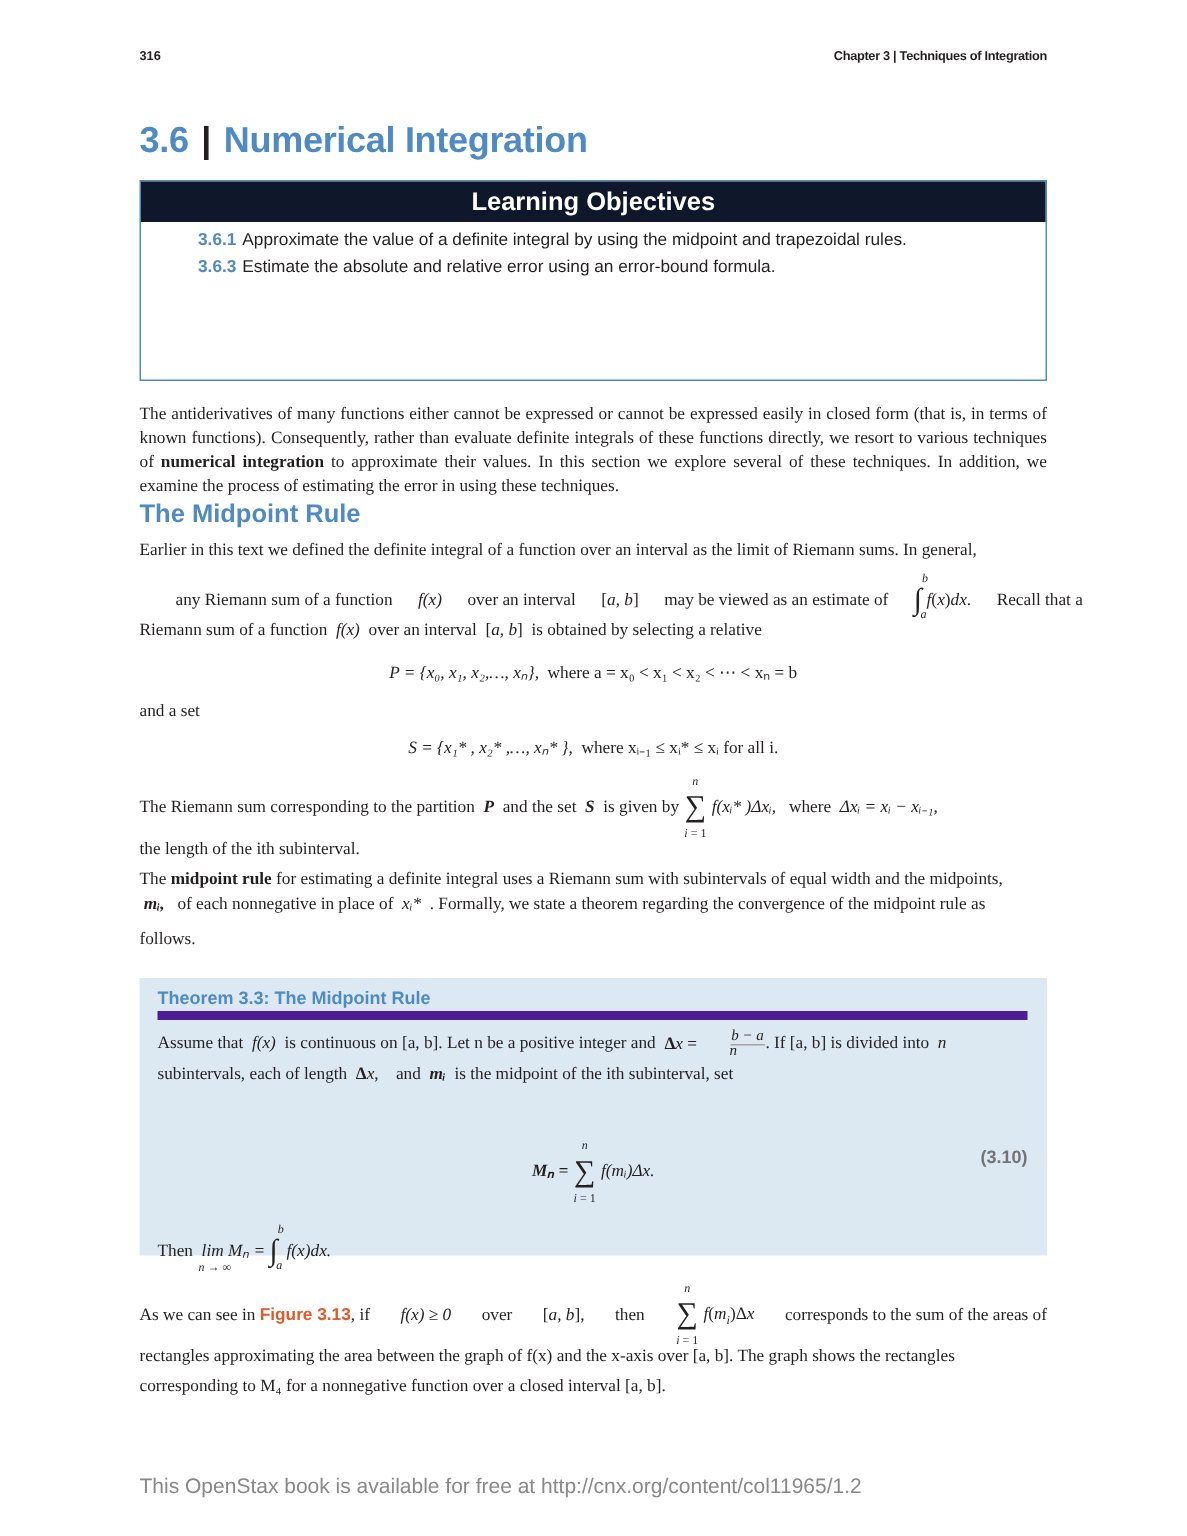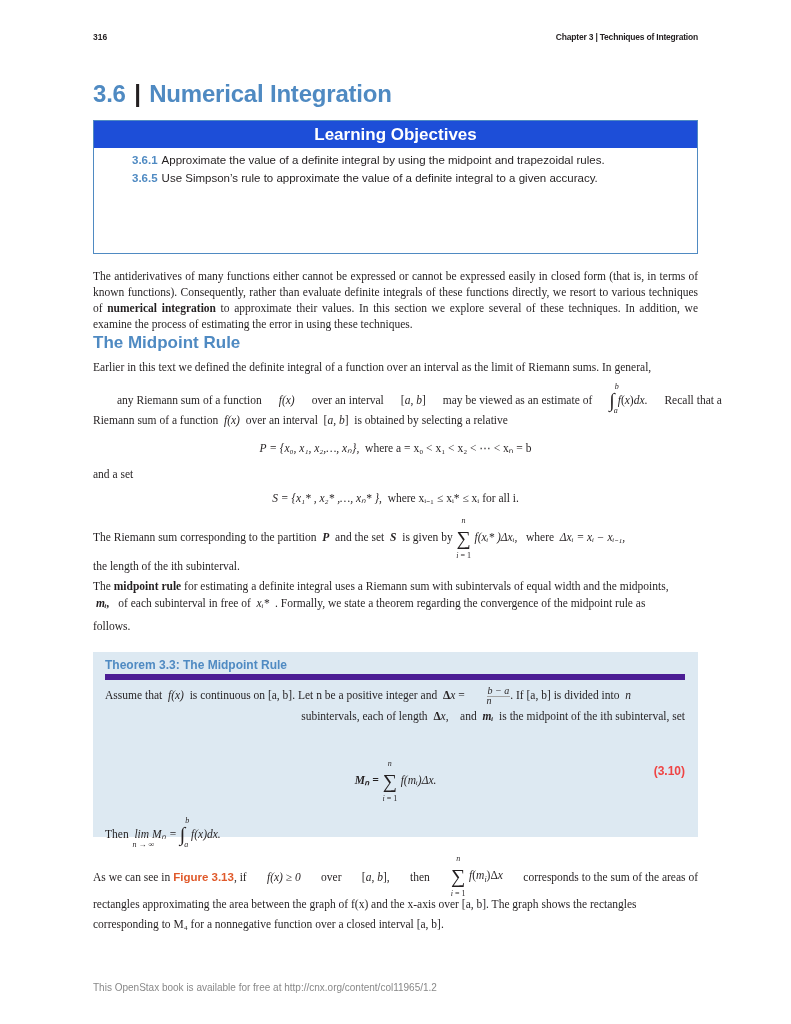"Learning Objectives" #lo-header { background: #1d4ed8 -> #0f172a }
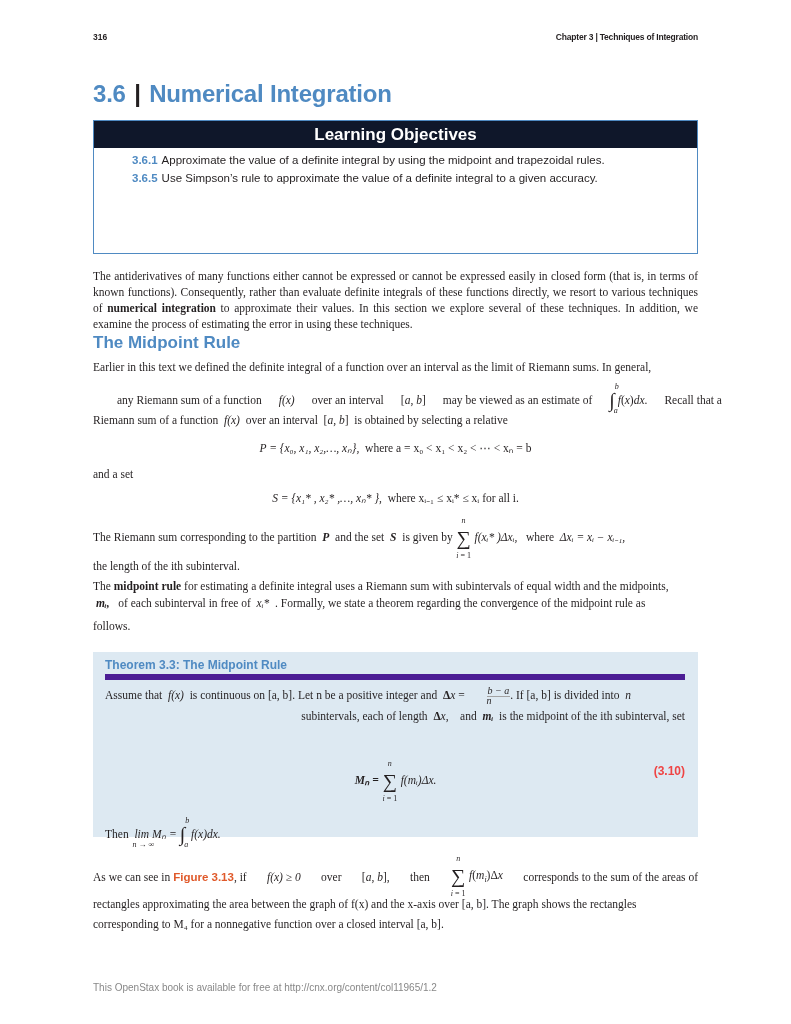"3.6.3 Estimate the absolute and" div { html: none -> <div><span>3.6.3</span><span>Estimate the absolute and relative error using an error-bound formula.</span></div> }
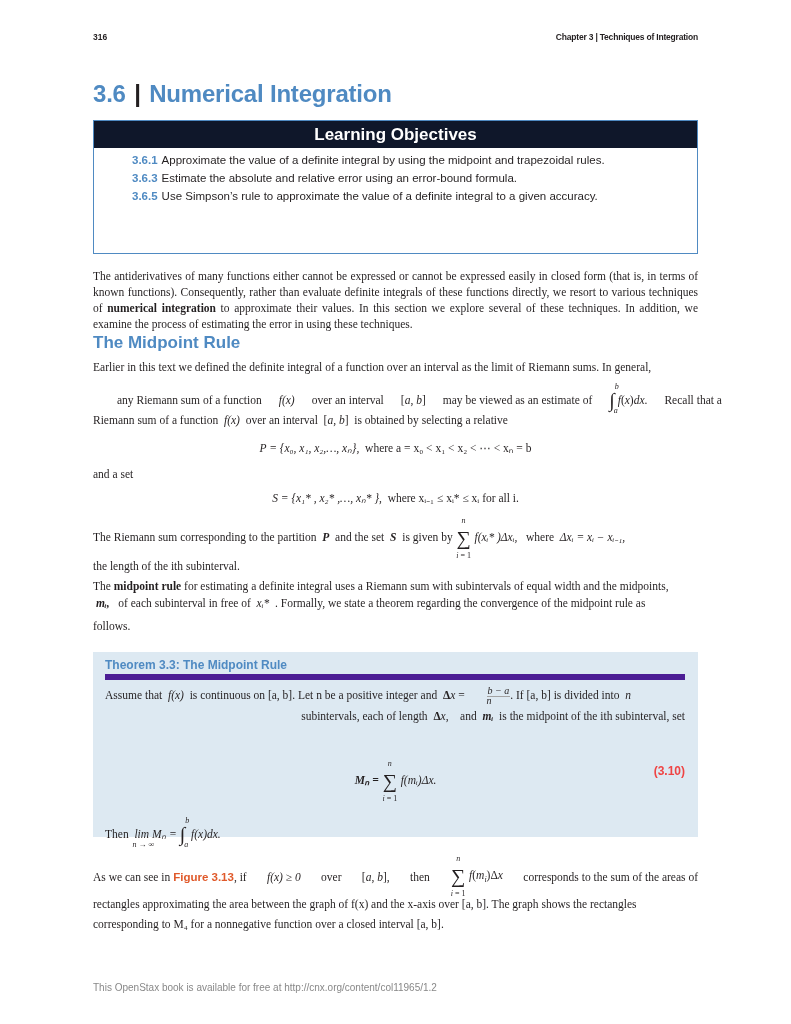"3.6.5 Use Simpson’s rule to" div { html: <div><span>3.6.5</span><span>Use Simpson’s rule to approximate the value of a definite integral to a given accuracy.</span></div> -> none }
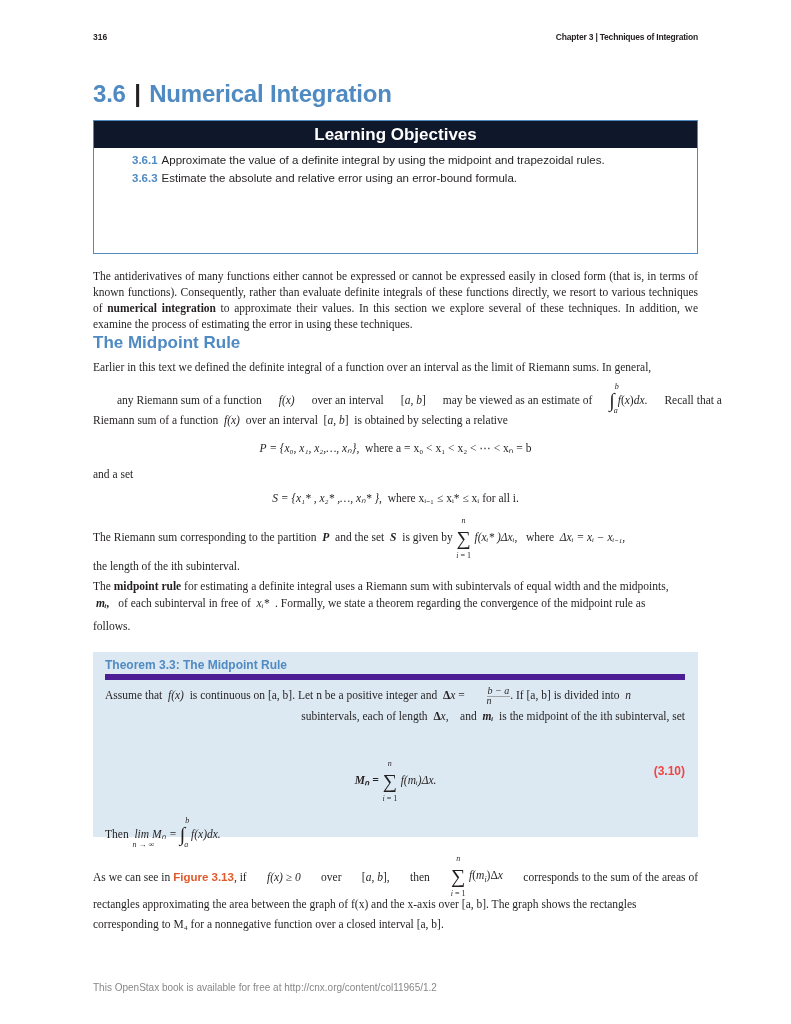"of each subinterval in free" span { text: subinterval in free -> nonnegative in place }
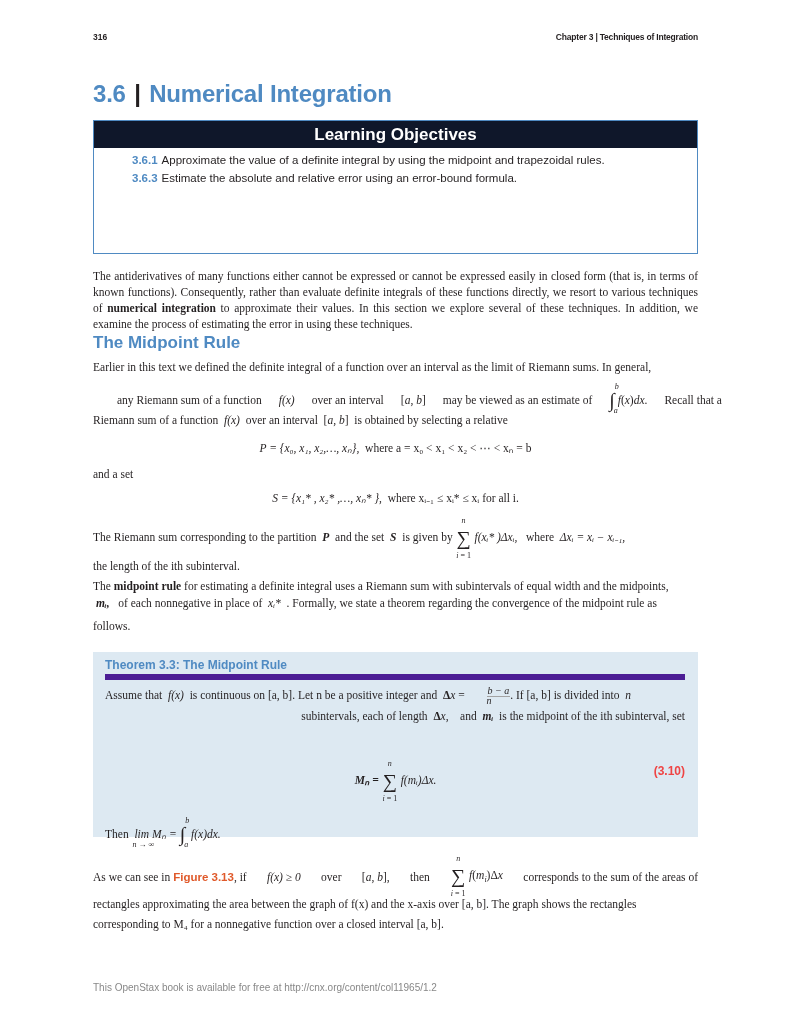"subintervals, each of length Δx," div.abs { text-align: right -> none }
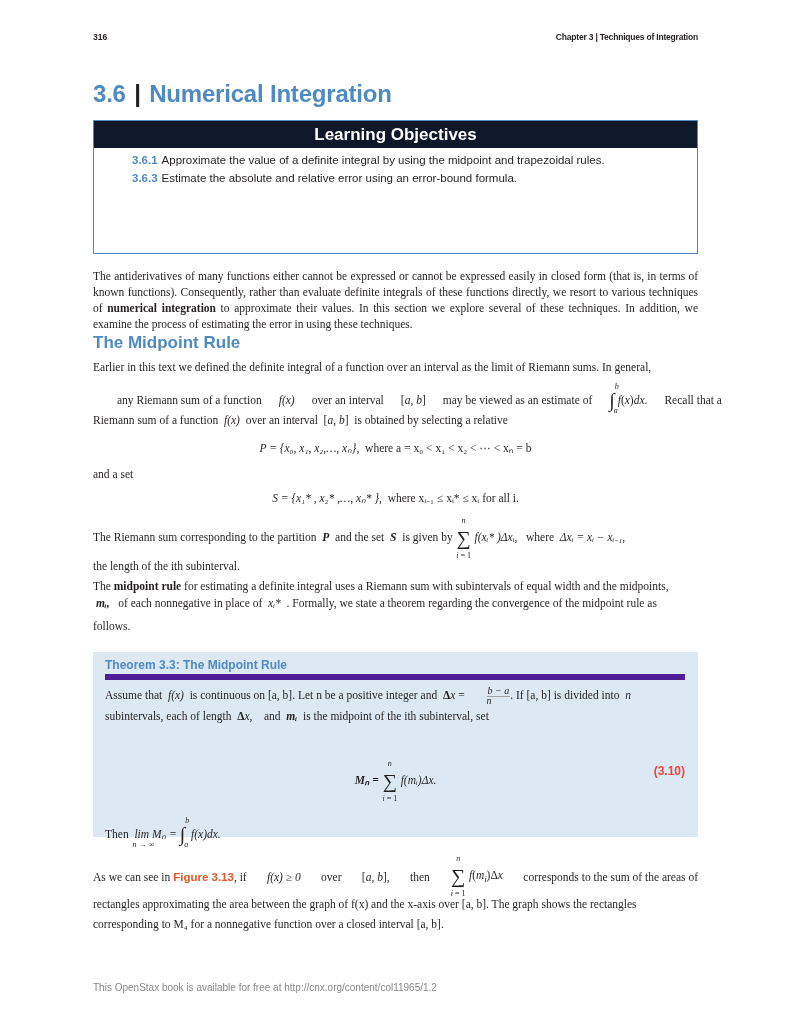"(3.10)" #eq-num { color: #ef4444 -> #737373 }
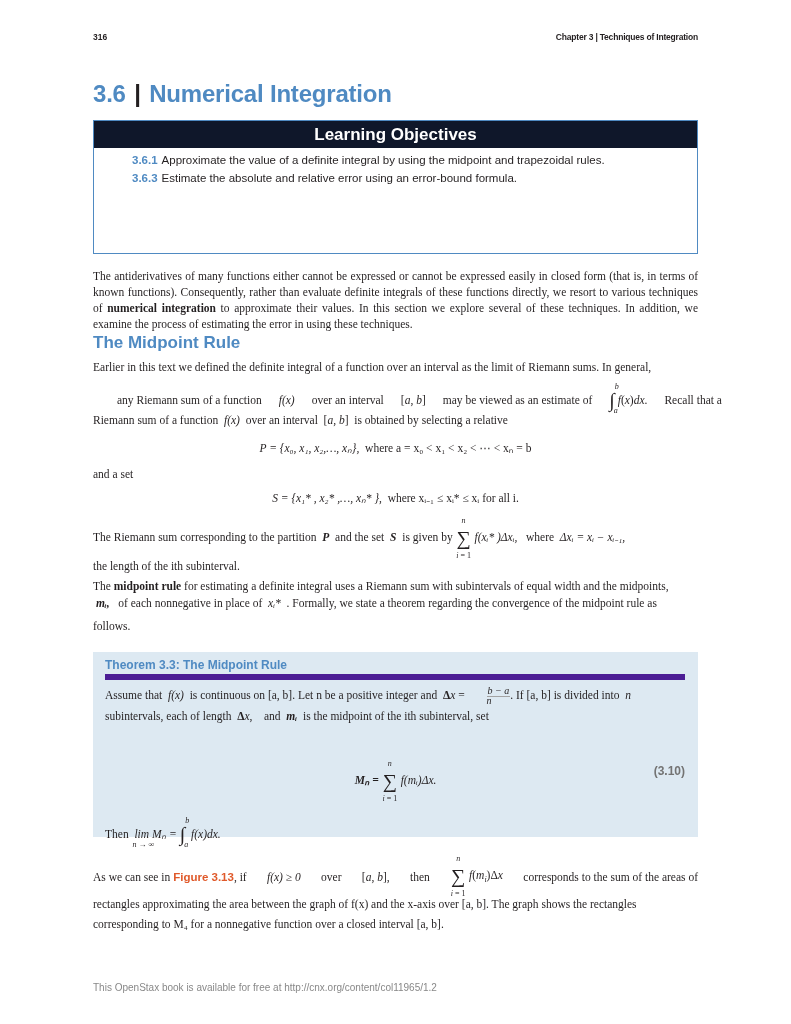"This OpenStax book is available" #footer { font-size: 10px -> 14px }
